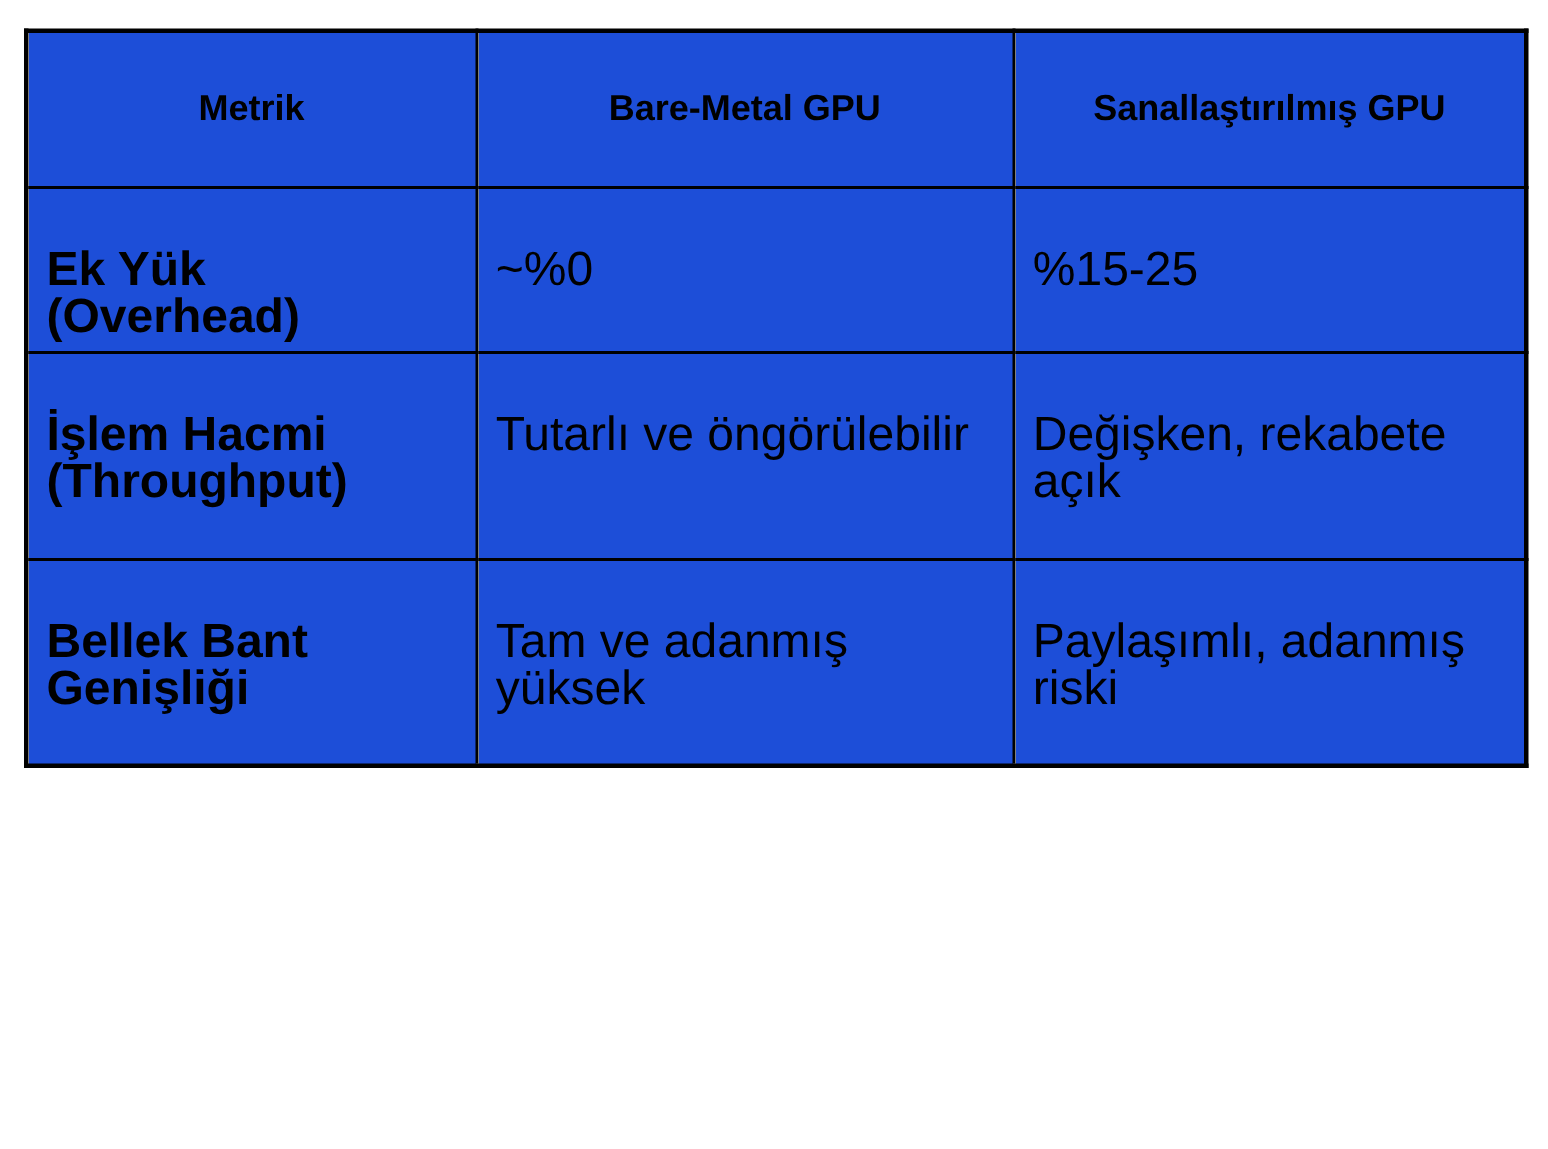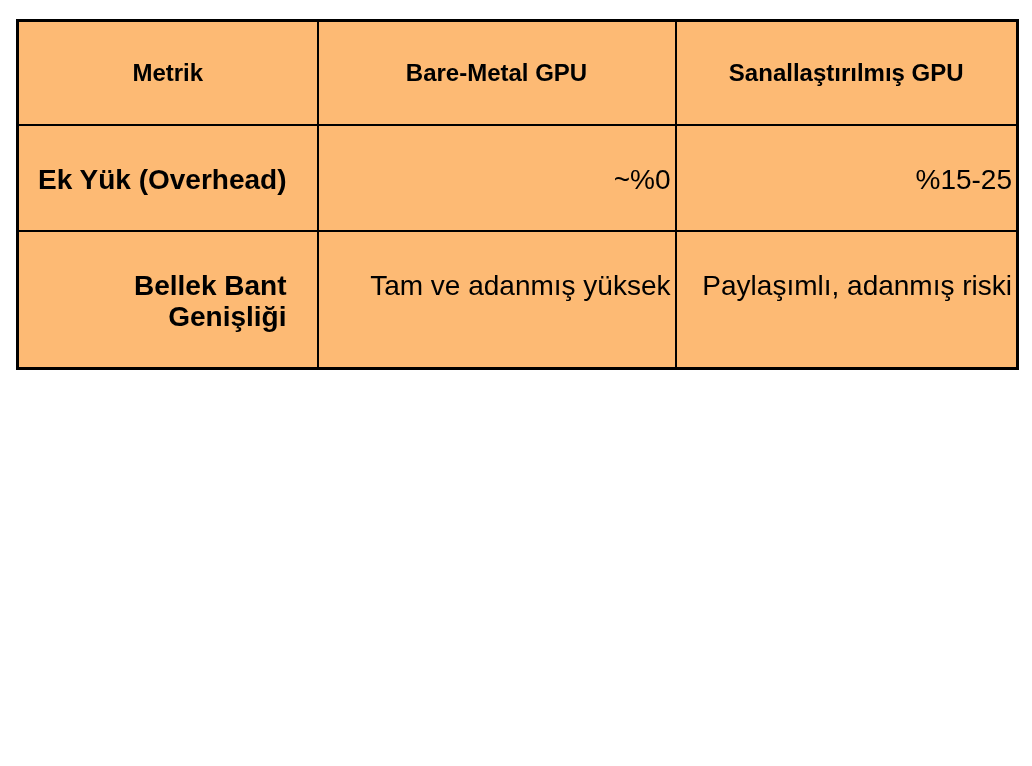"Metrik" table.comparison th, table.comparison td { background: #fdba74 -> #1d4ed8 }
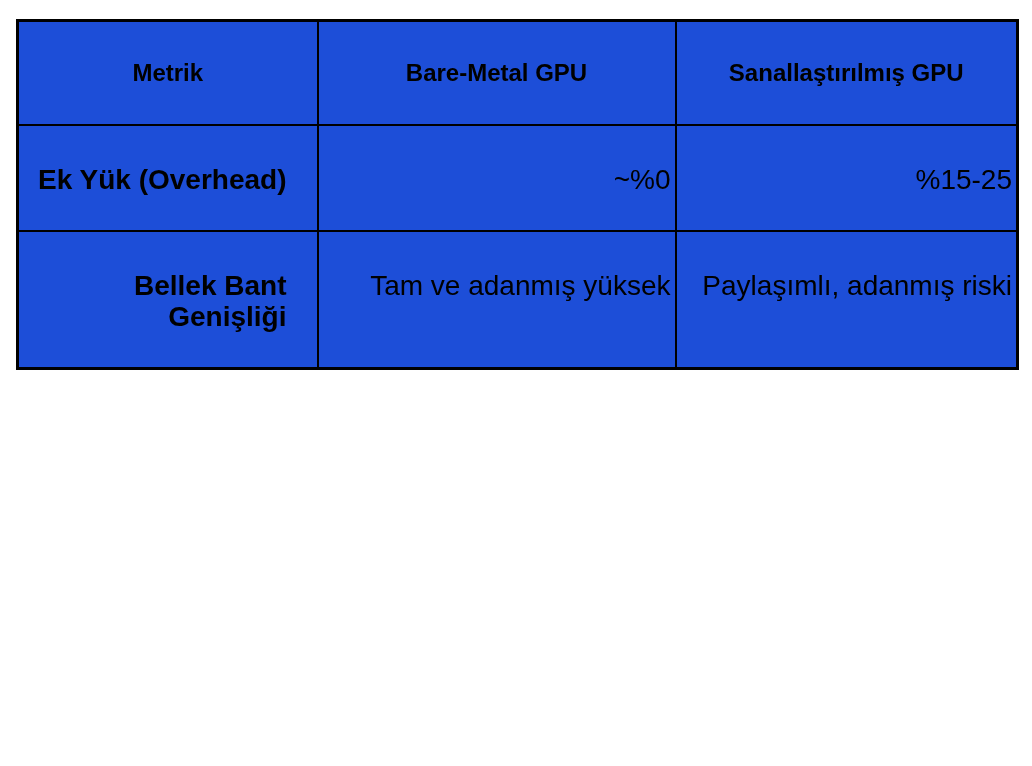"Ek Yük (Overhead)" table.comparison td { font-size: 28px -> 32px; text-align: right -> left }
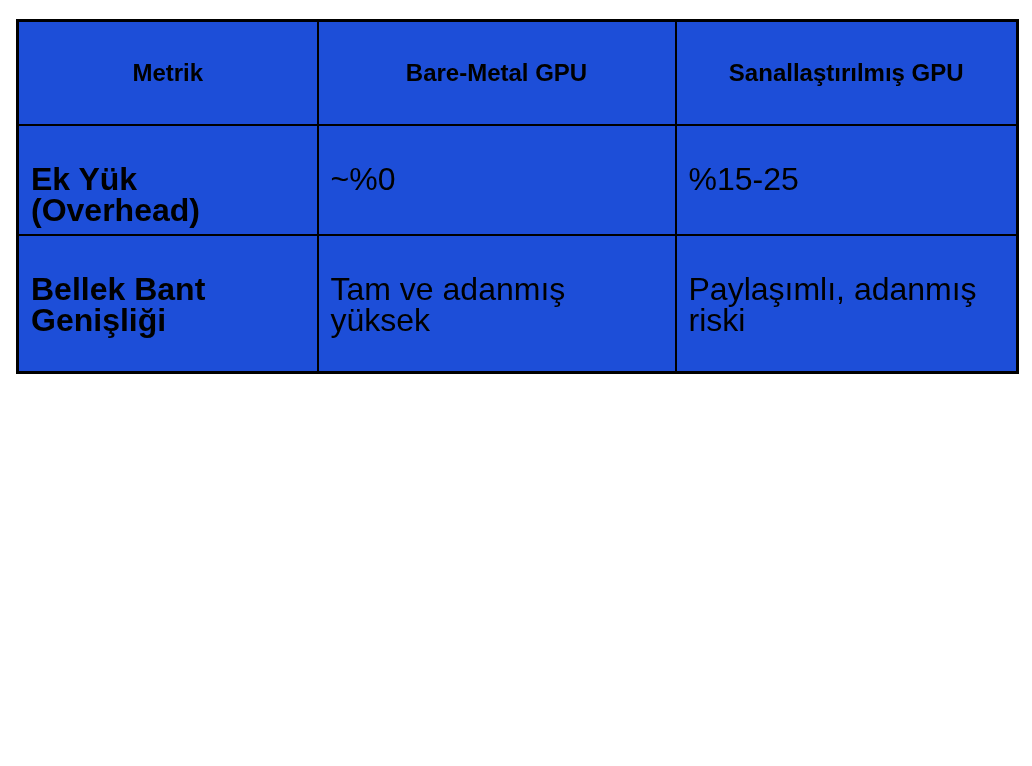"İşlem Hacmi (Throughput)" tr { html: none -> <tr> <td>İşlem Hacmi (Throughput)</td> <td>Tutarlı ve öngörülebilir</td> <td>Değişken, rekabete açık</td> </tr> }
